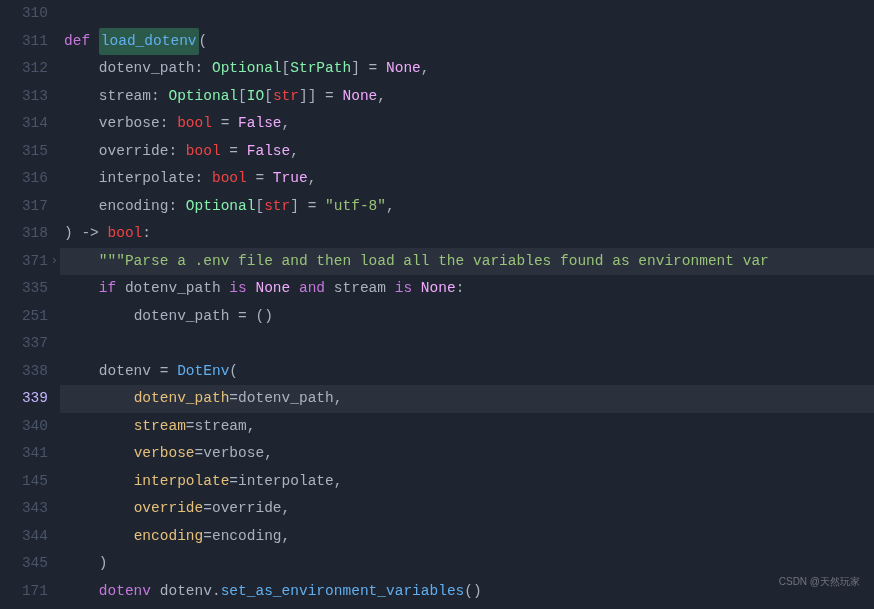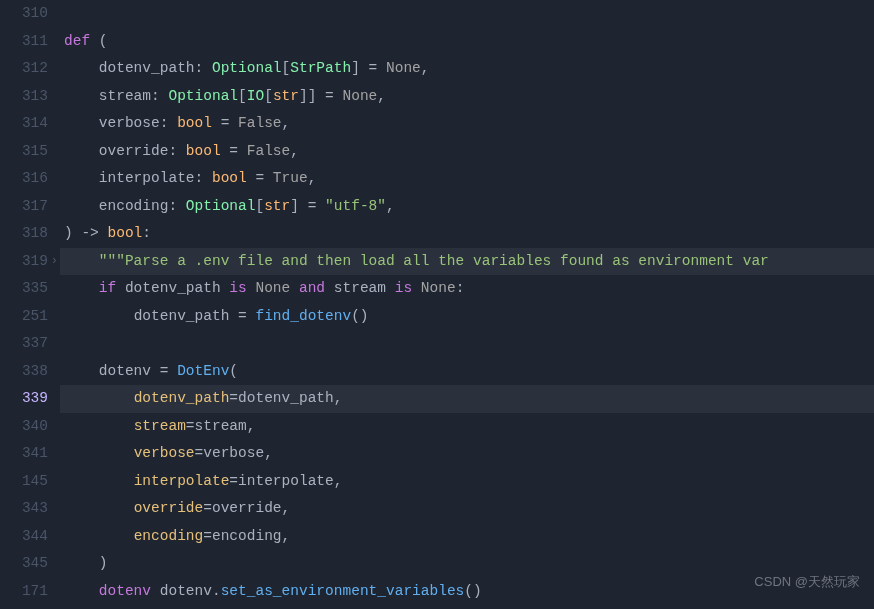"load_dotenv" span.fndef { html: none -> <span>load_dotenv</span> }
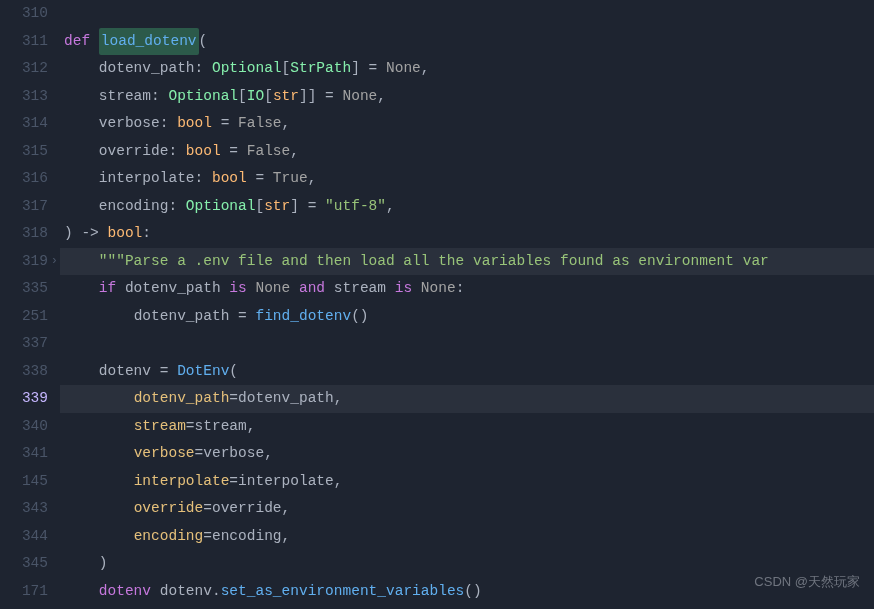"None" .bcon { color: #a3a3a3 -> #f0abfc }
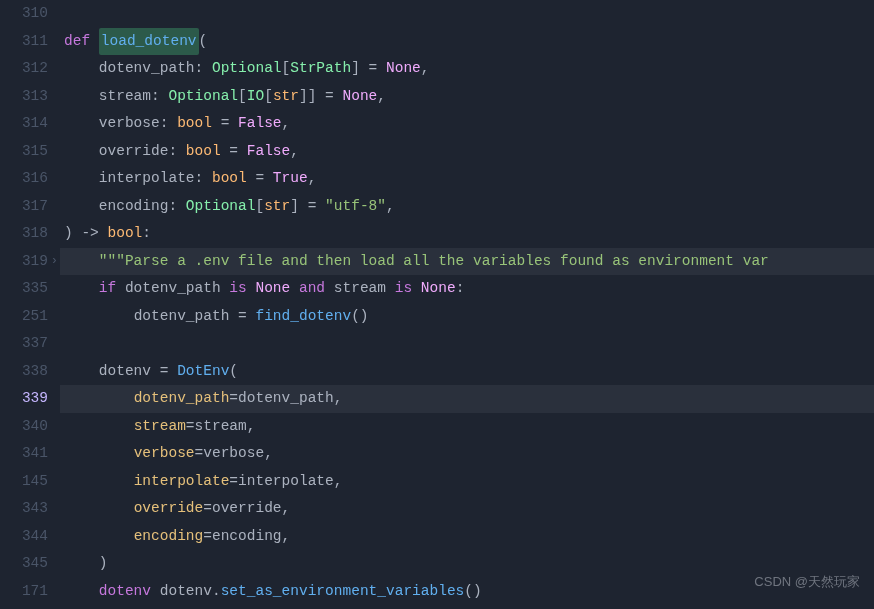"str" .bty { color: #fdba74 -> #ef4444 }
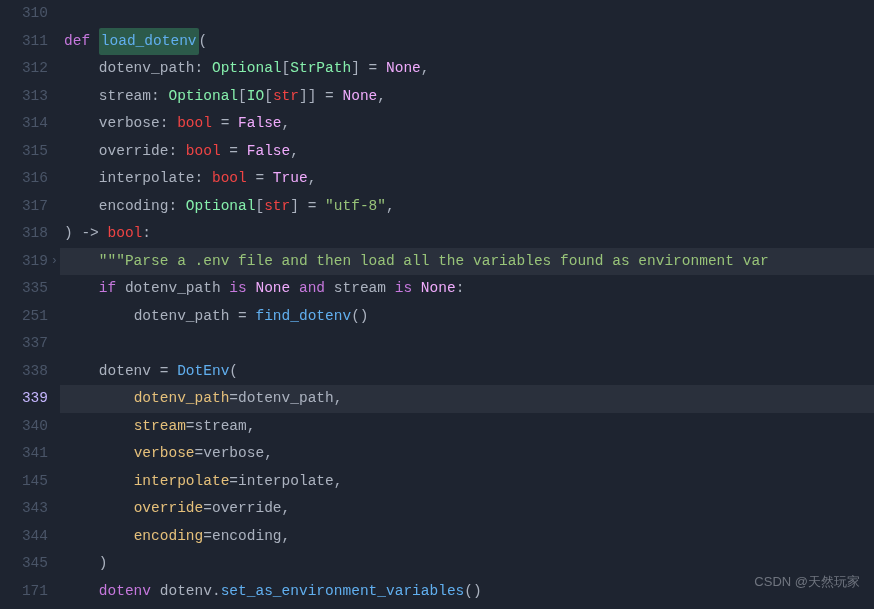"319" span { text: 319 -> 371 }
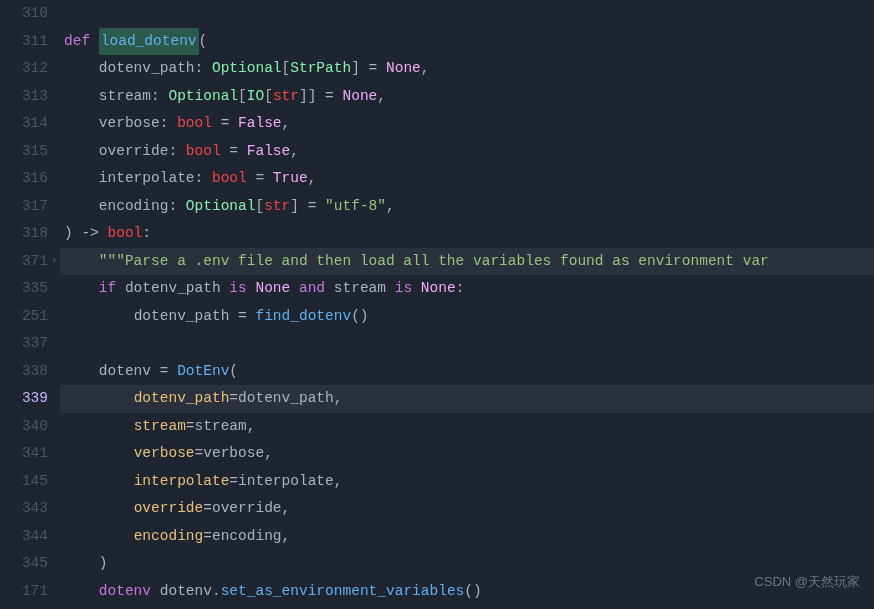"find_dotenv" span.fn { html: <span>find_dotenv</span> -> none }
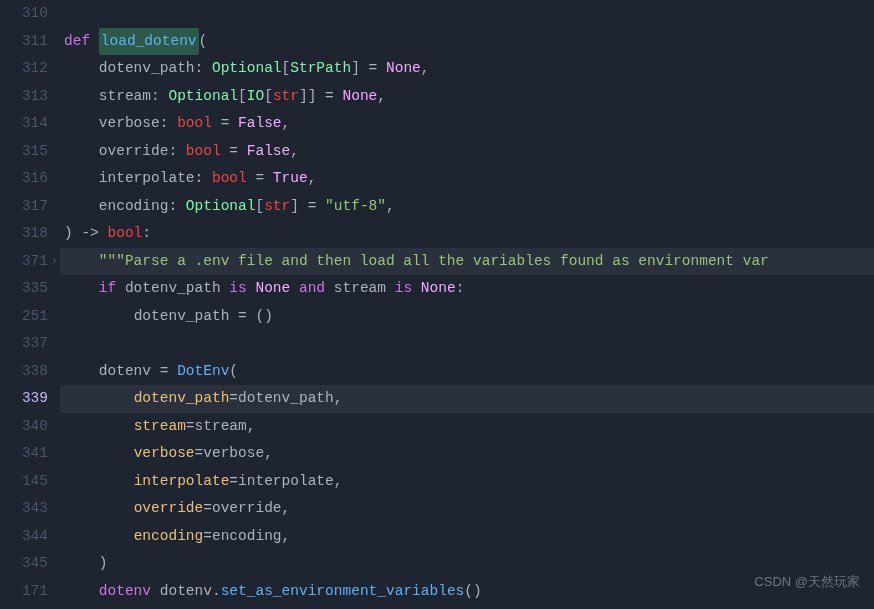"CSDN @天然玩家" .watermark { font-size: 13px -> 10px }
